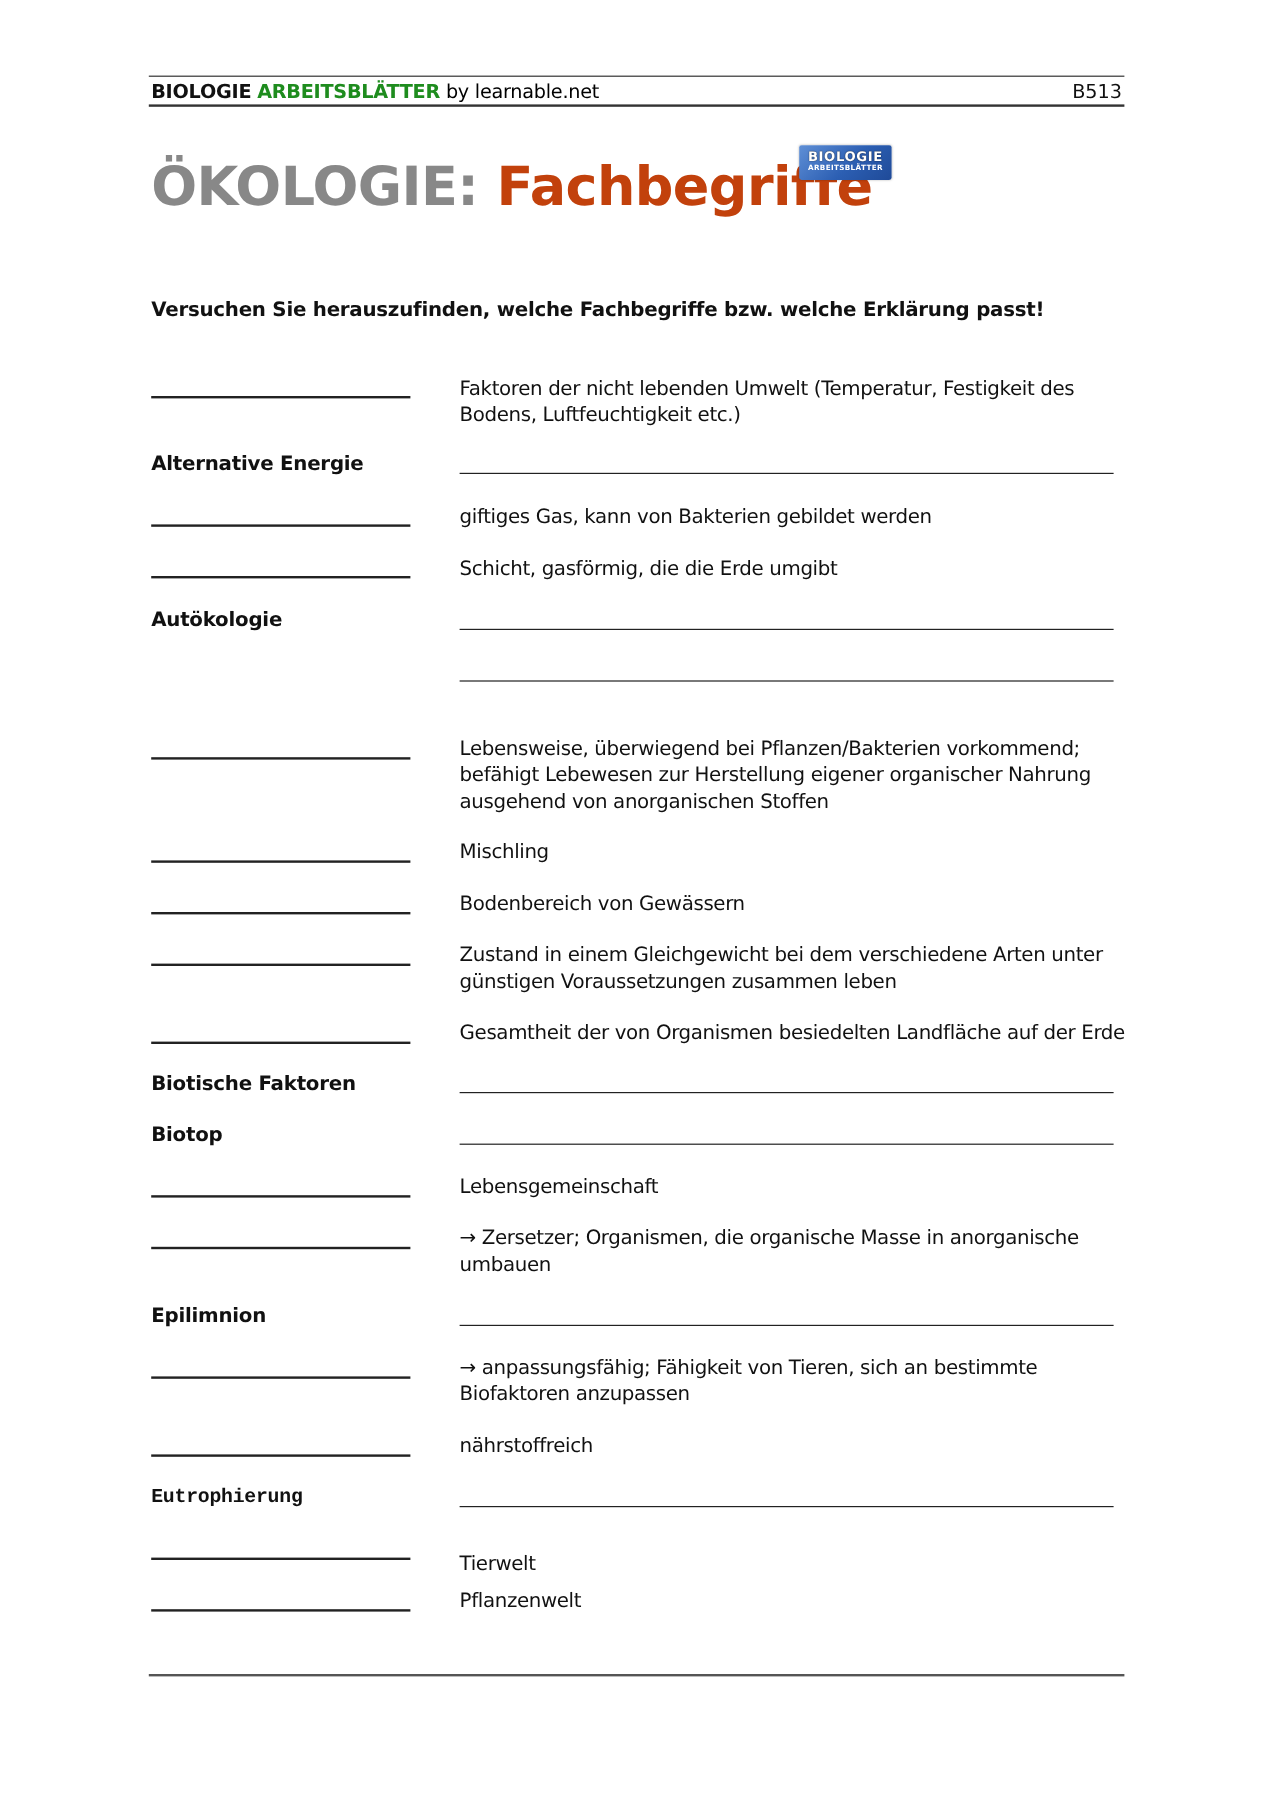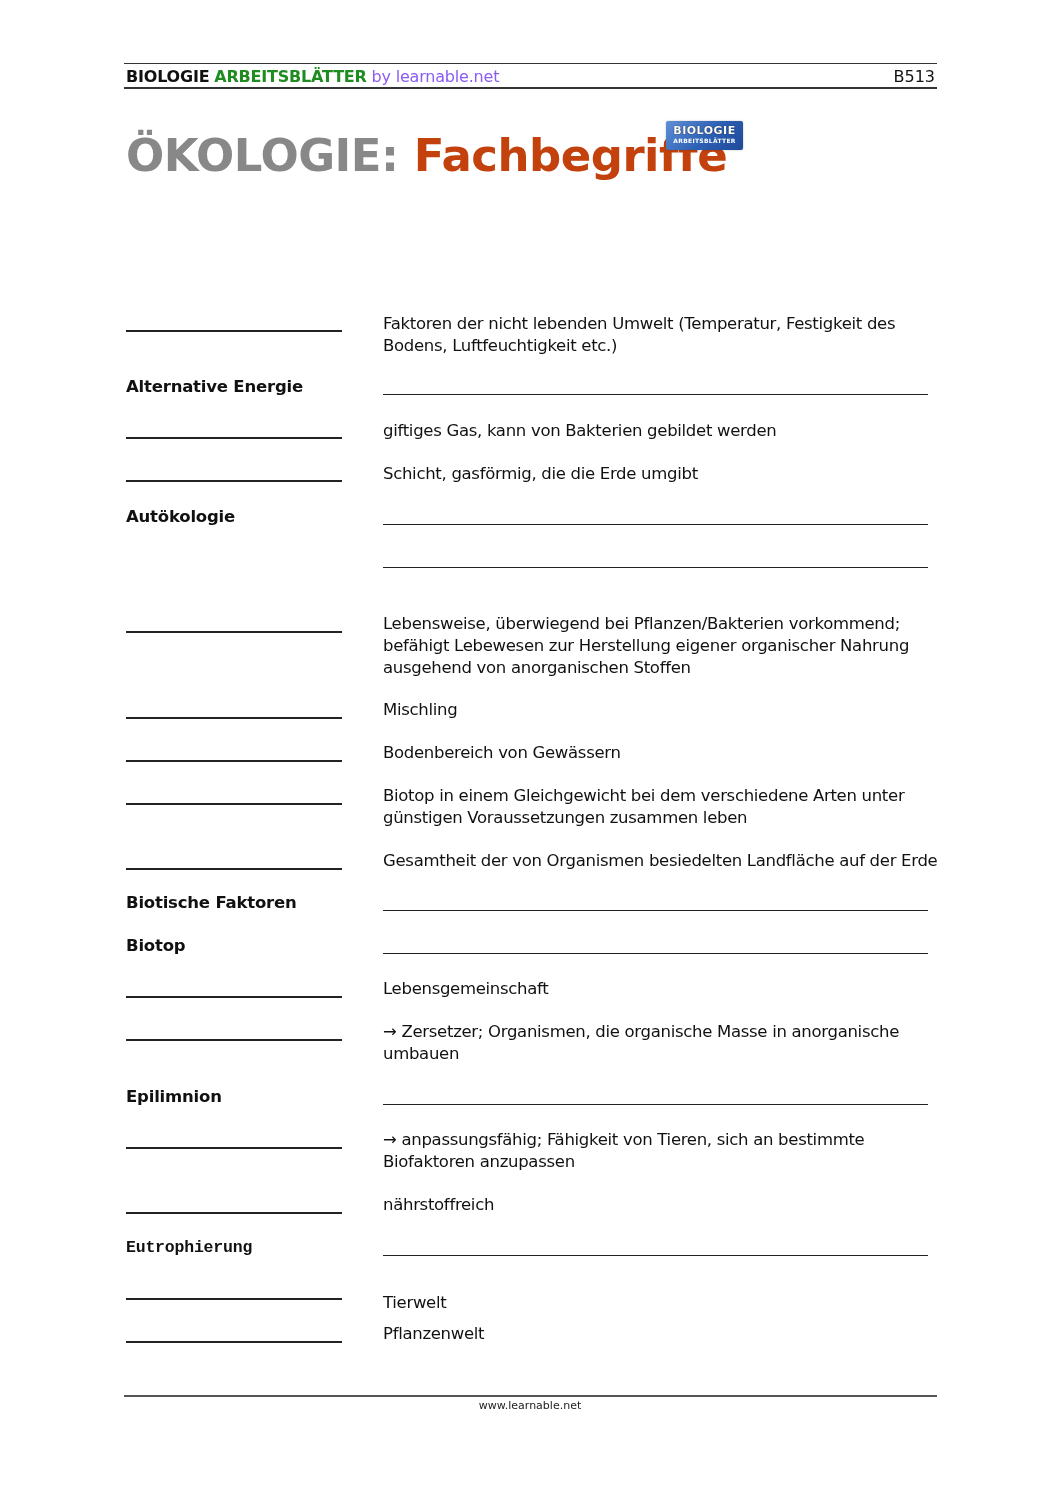"by learnable.net" .header .left .by { color: #8b5cf6 -> #000000 }
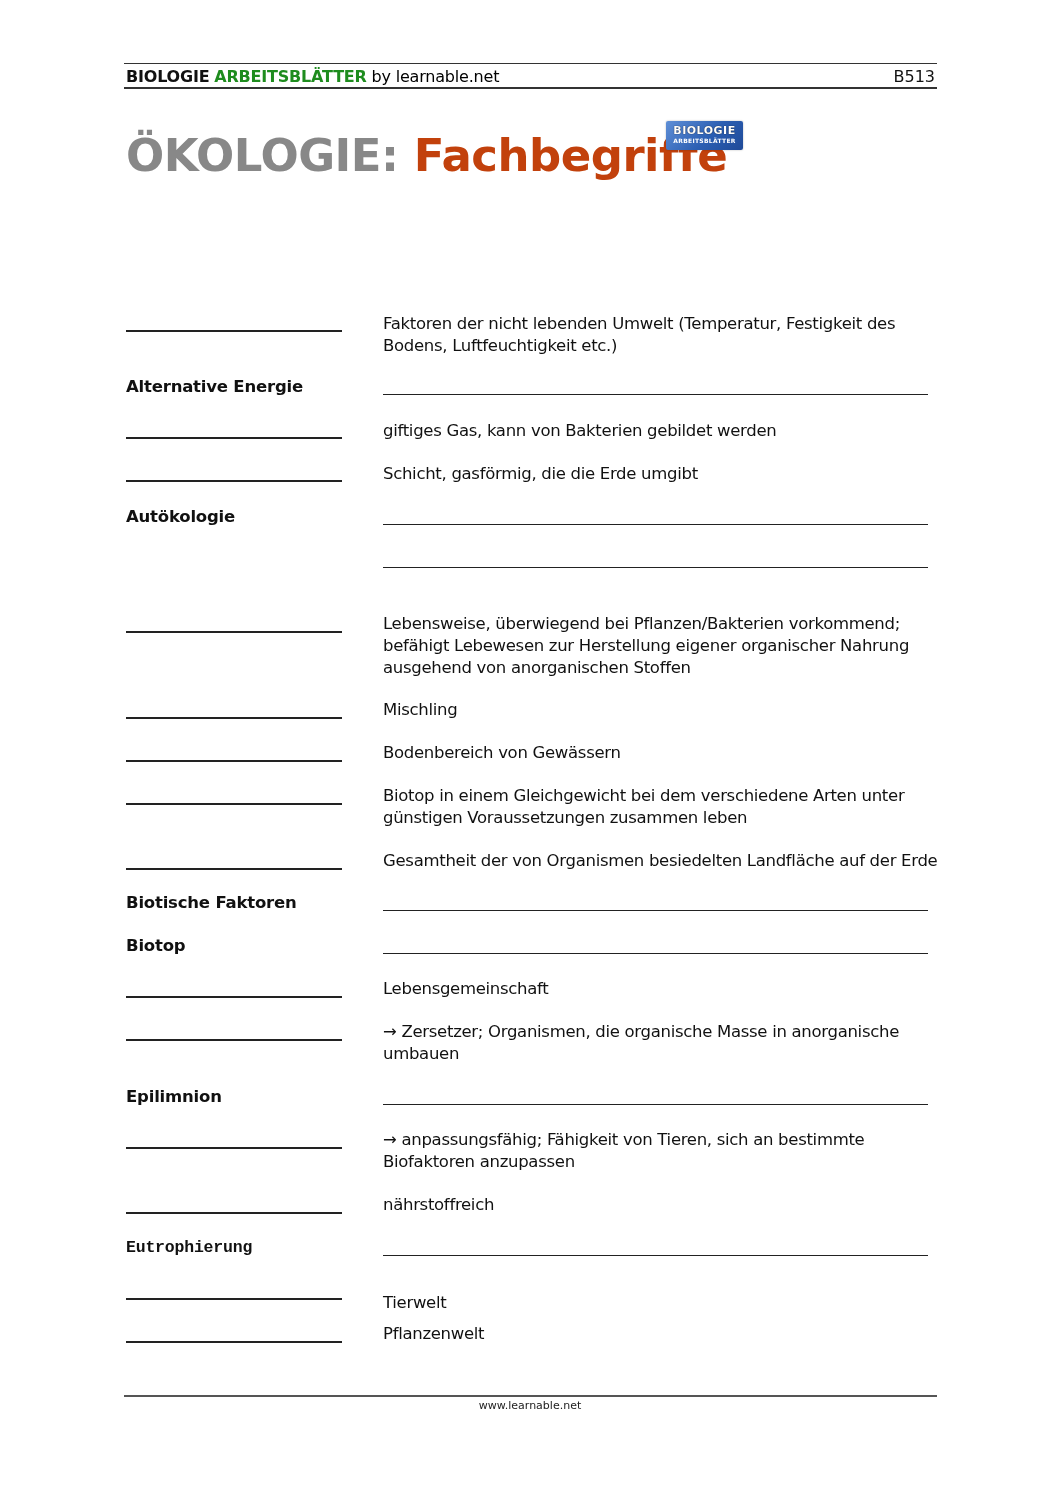"Versuchen Sie herauszufinden, welche" div.instruction { html: none -> <div>Versuchen Sie herauszufinden, welche Fachbegriffe bzw. welche Erklärung passt!</div> }
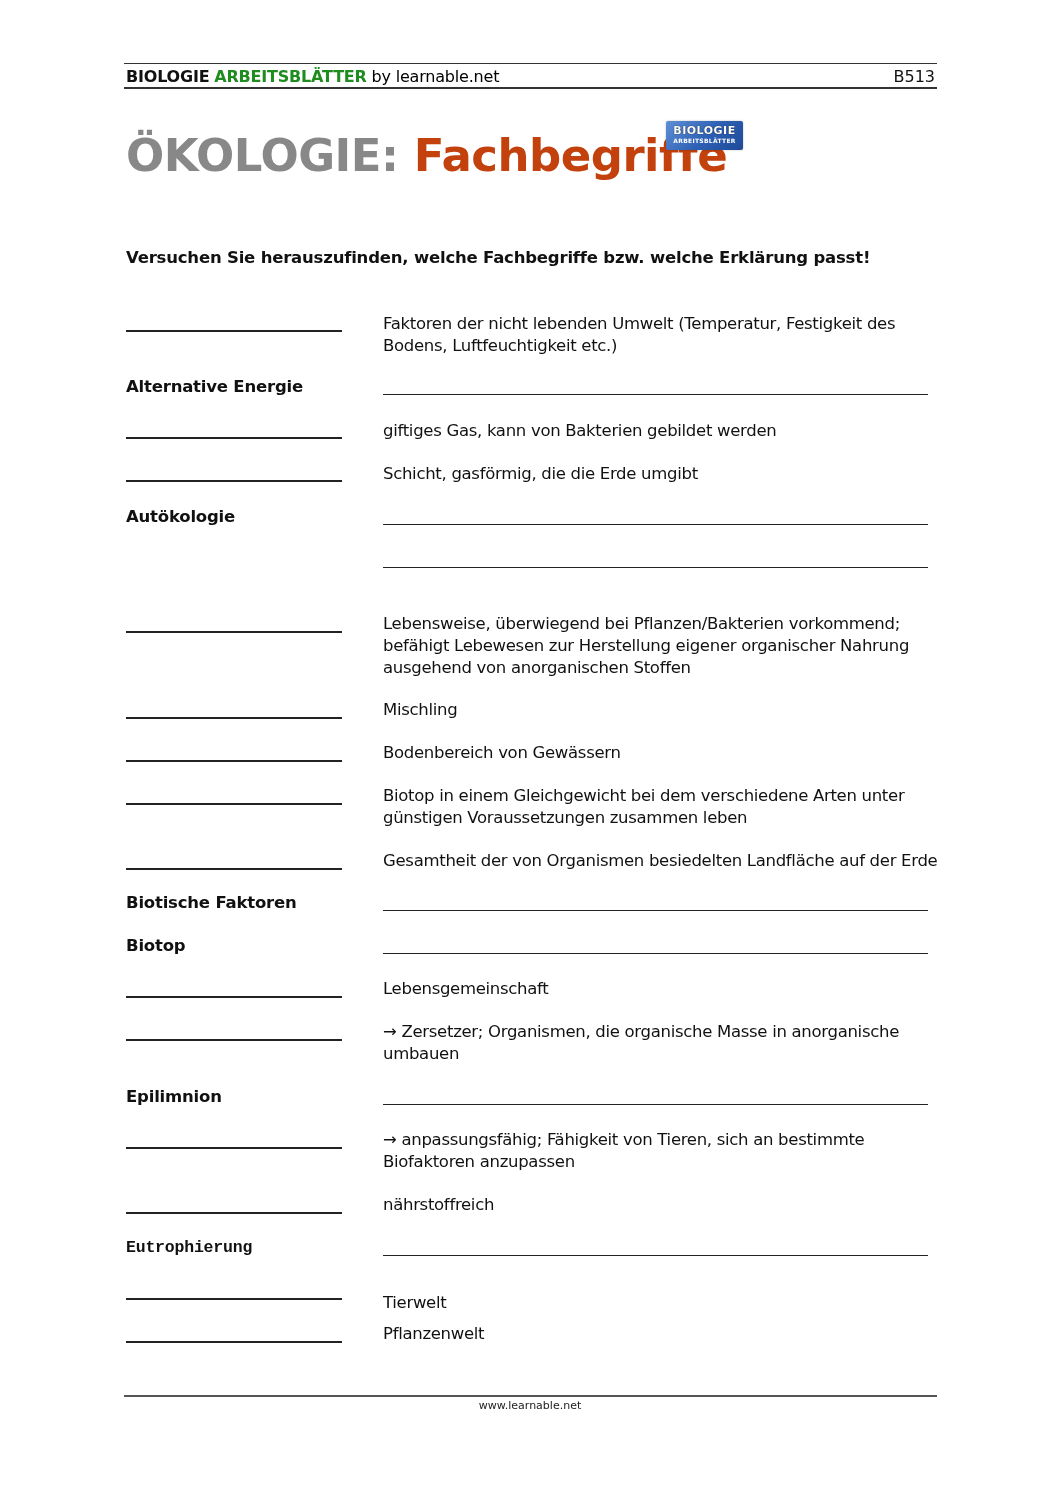"Biotop in einem Gleichgewicht bei" div.def-text { text: Biotop -> Zustand }
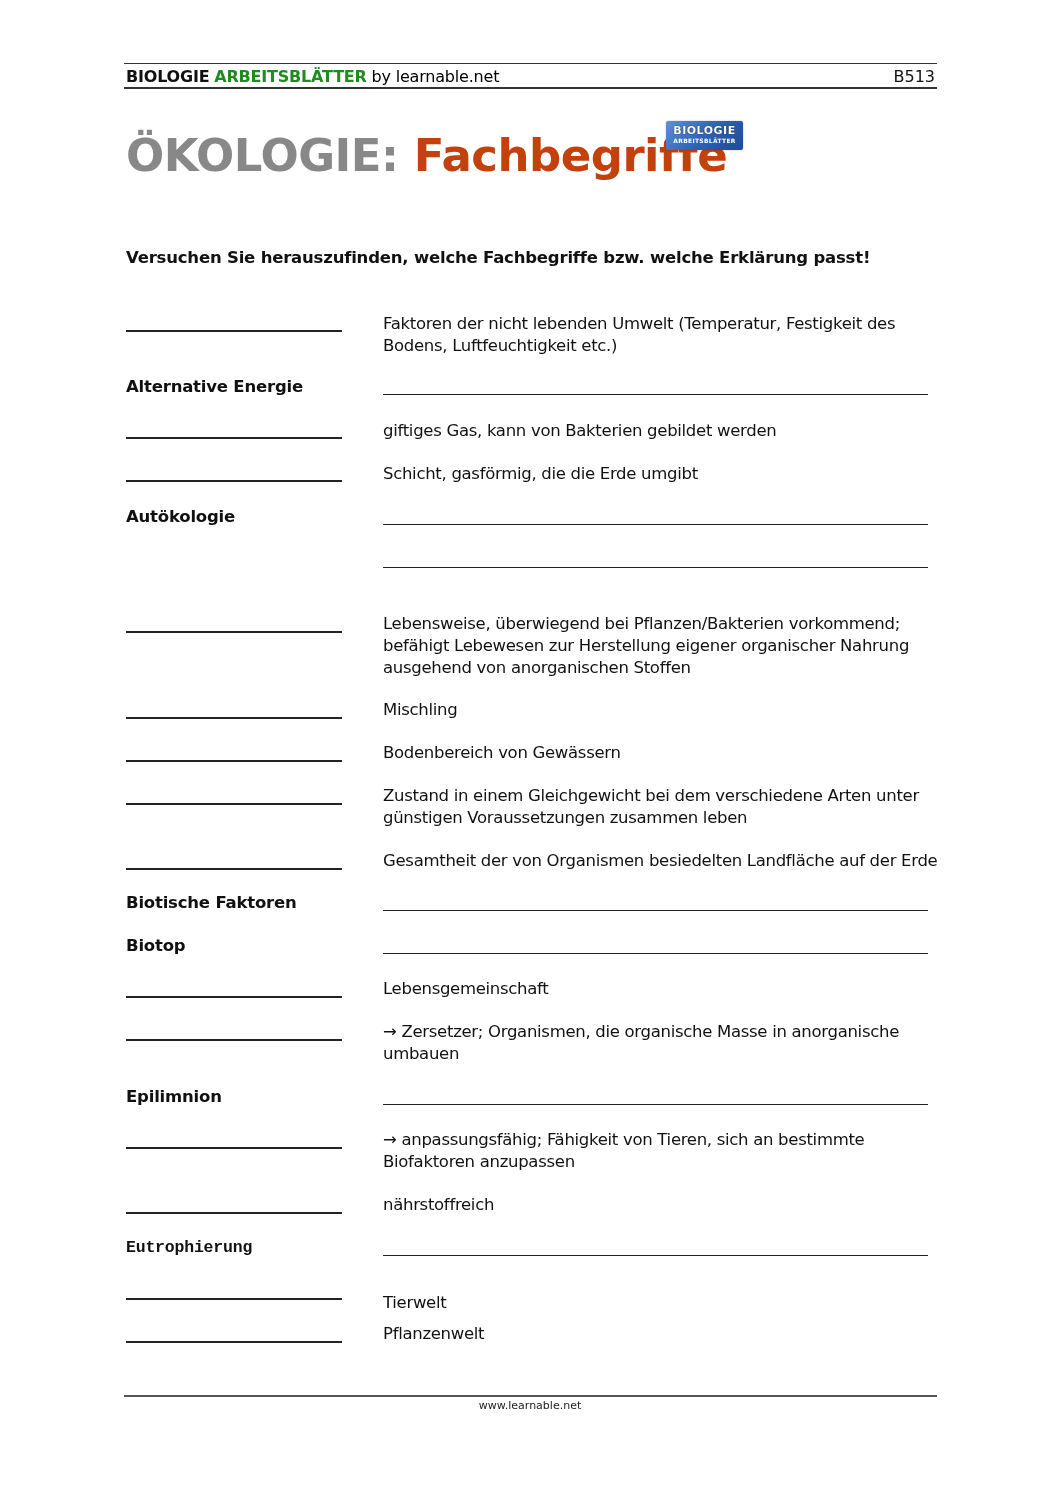"www.learnable.net" div.footer-text { html: <div>www.learnable.net</div> -> none }
